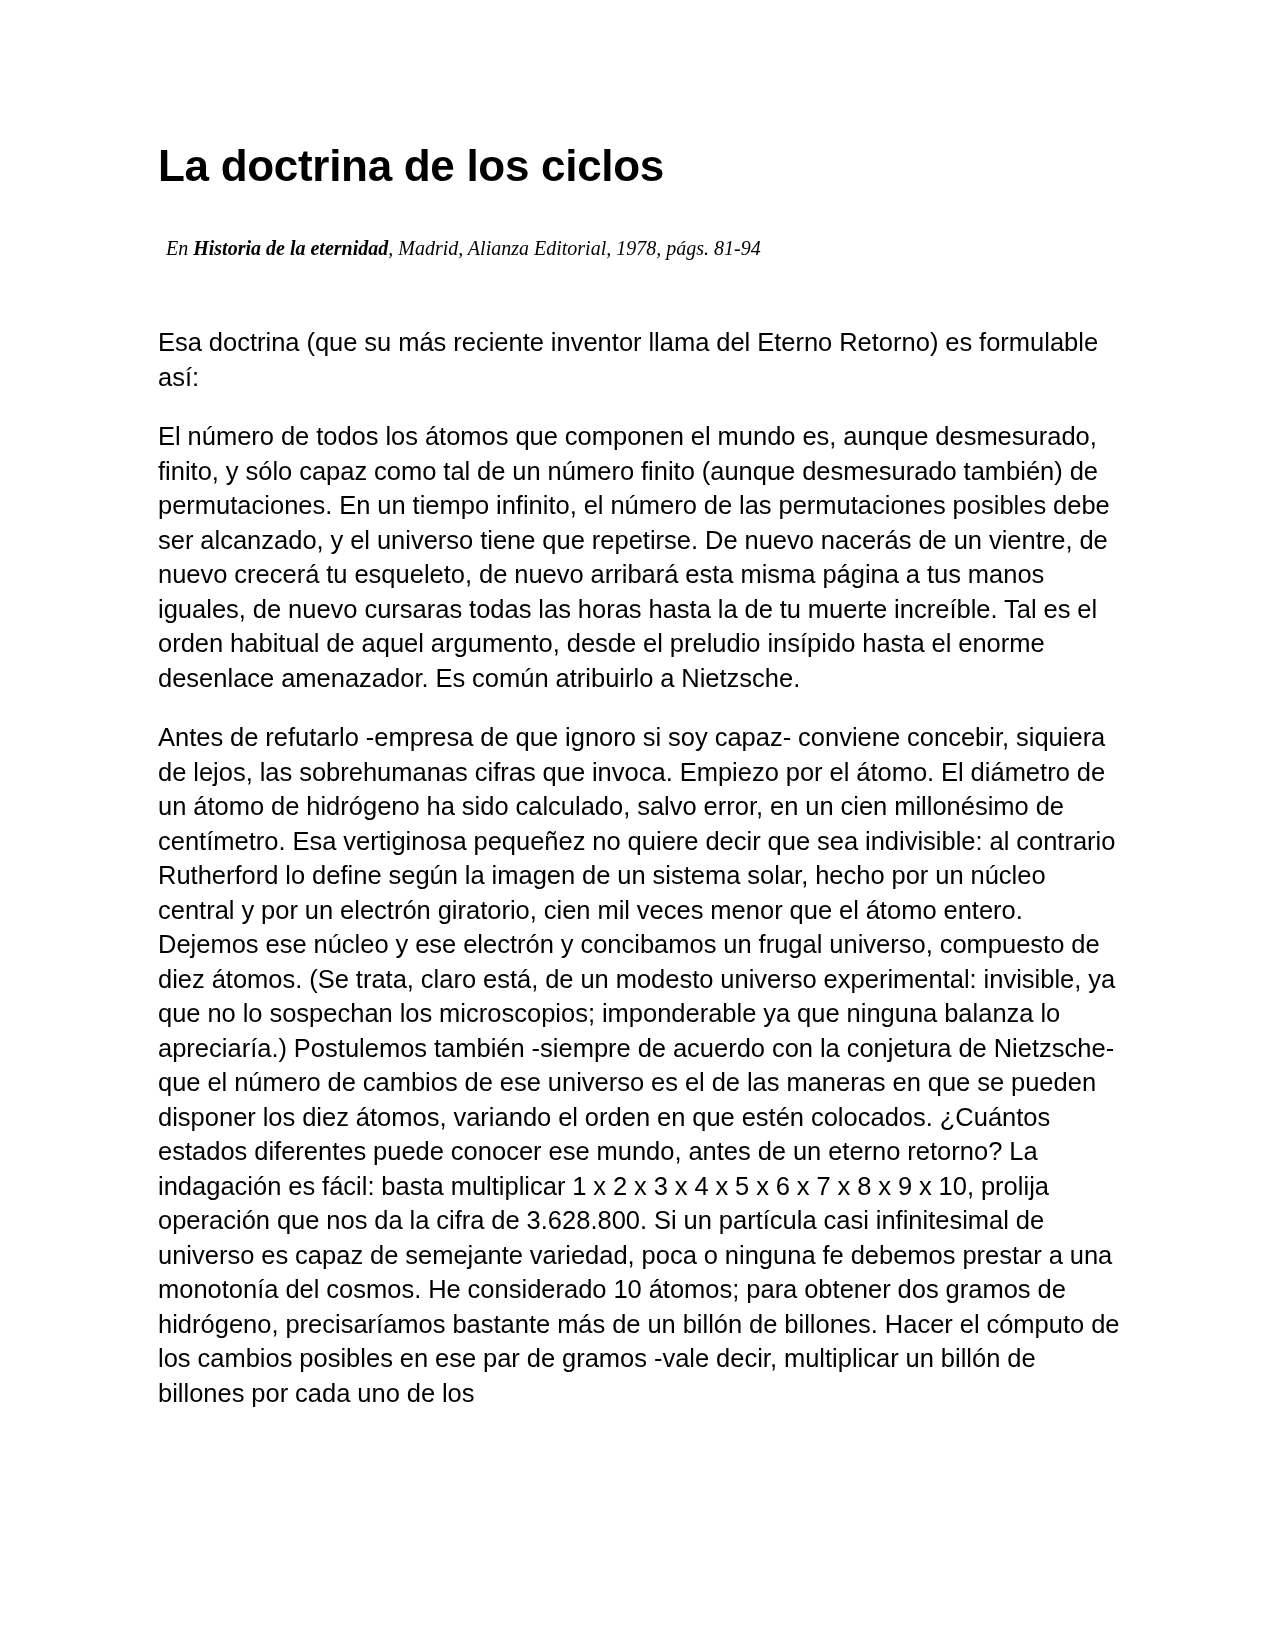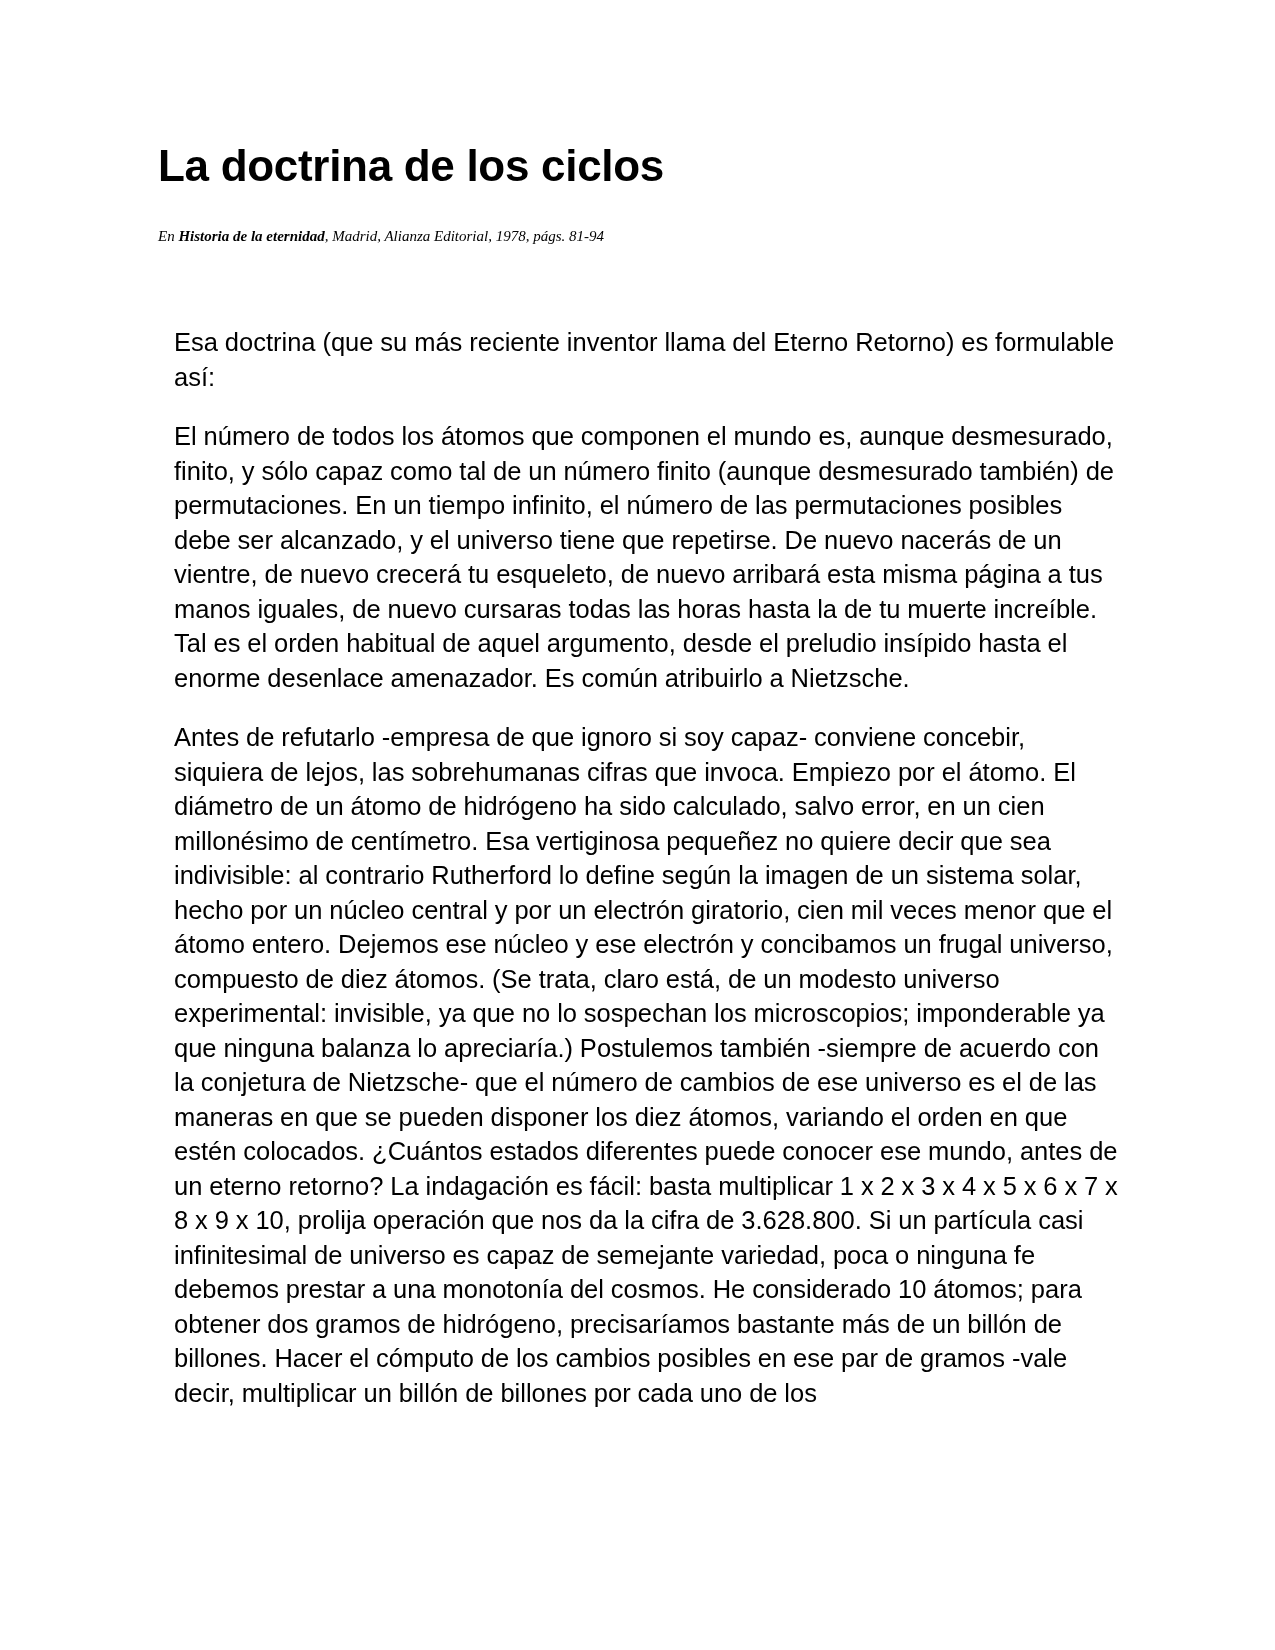"En Historia de la eternidad," .citation { font-size: 15px -> 20px; margin: 0 -> 8px }
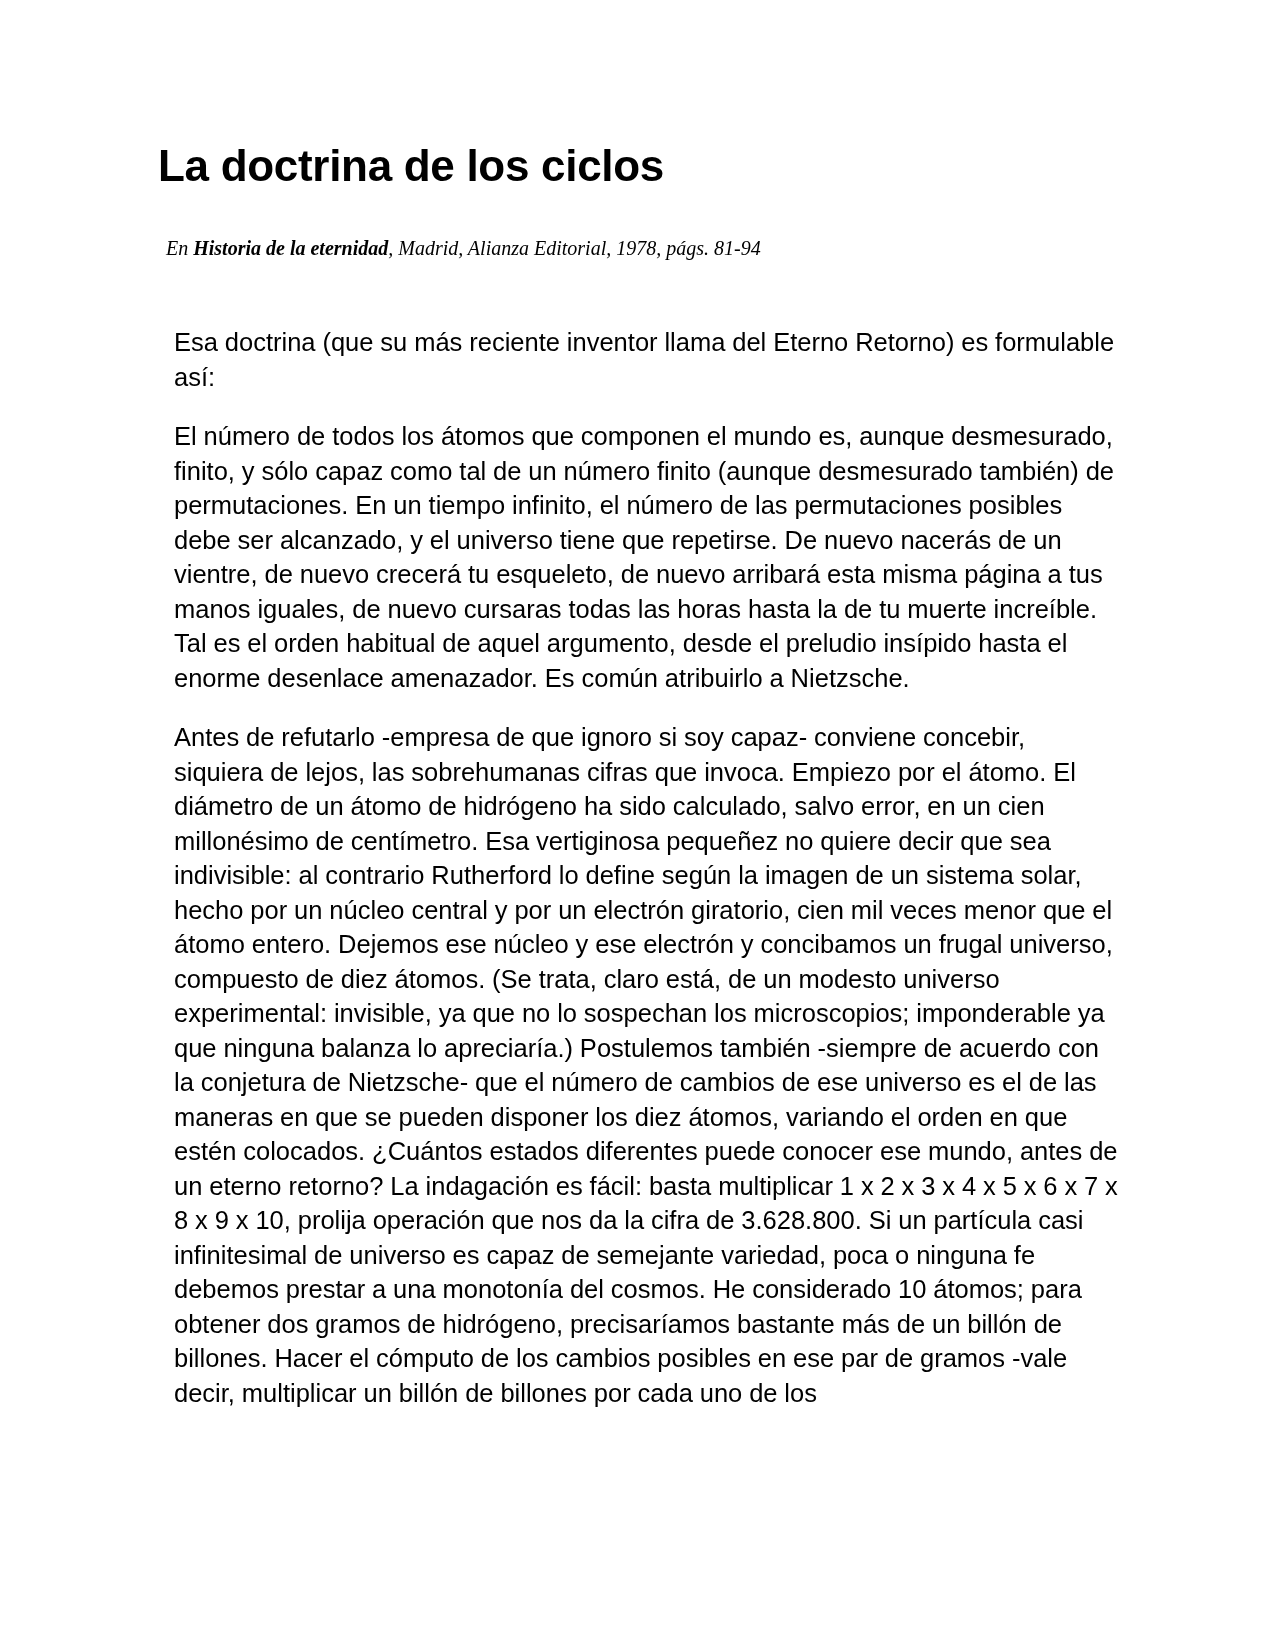"Esa doctrina (que su más" p.para { margin: 0 0 25px 16px -> 0 0 25px 0 }
